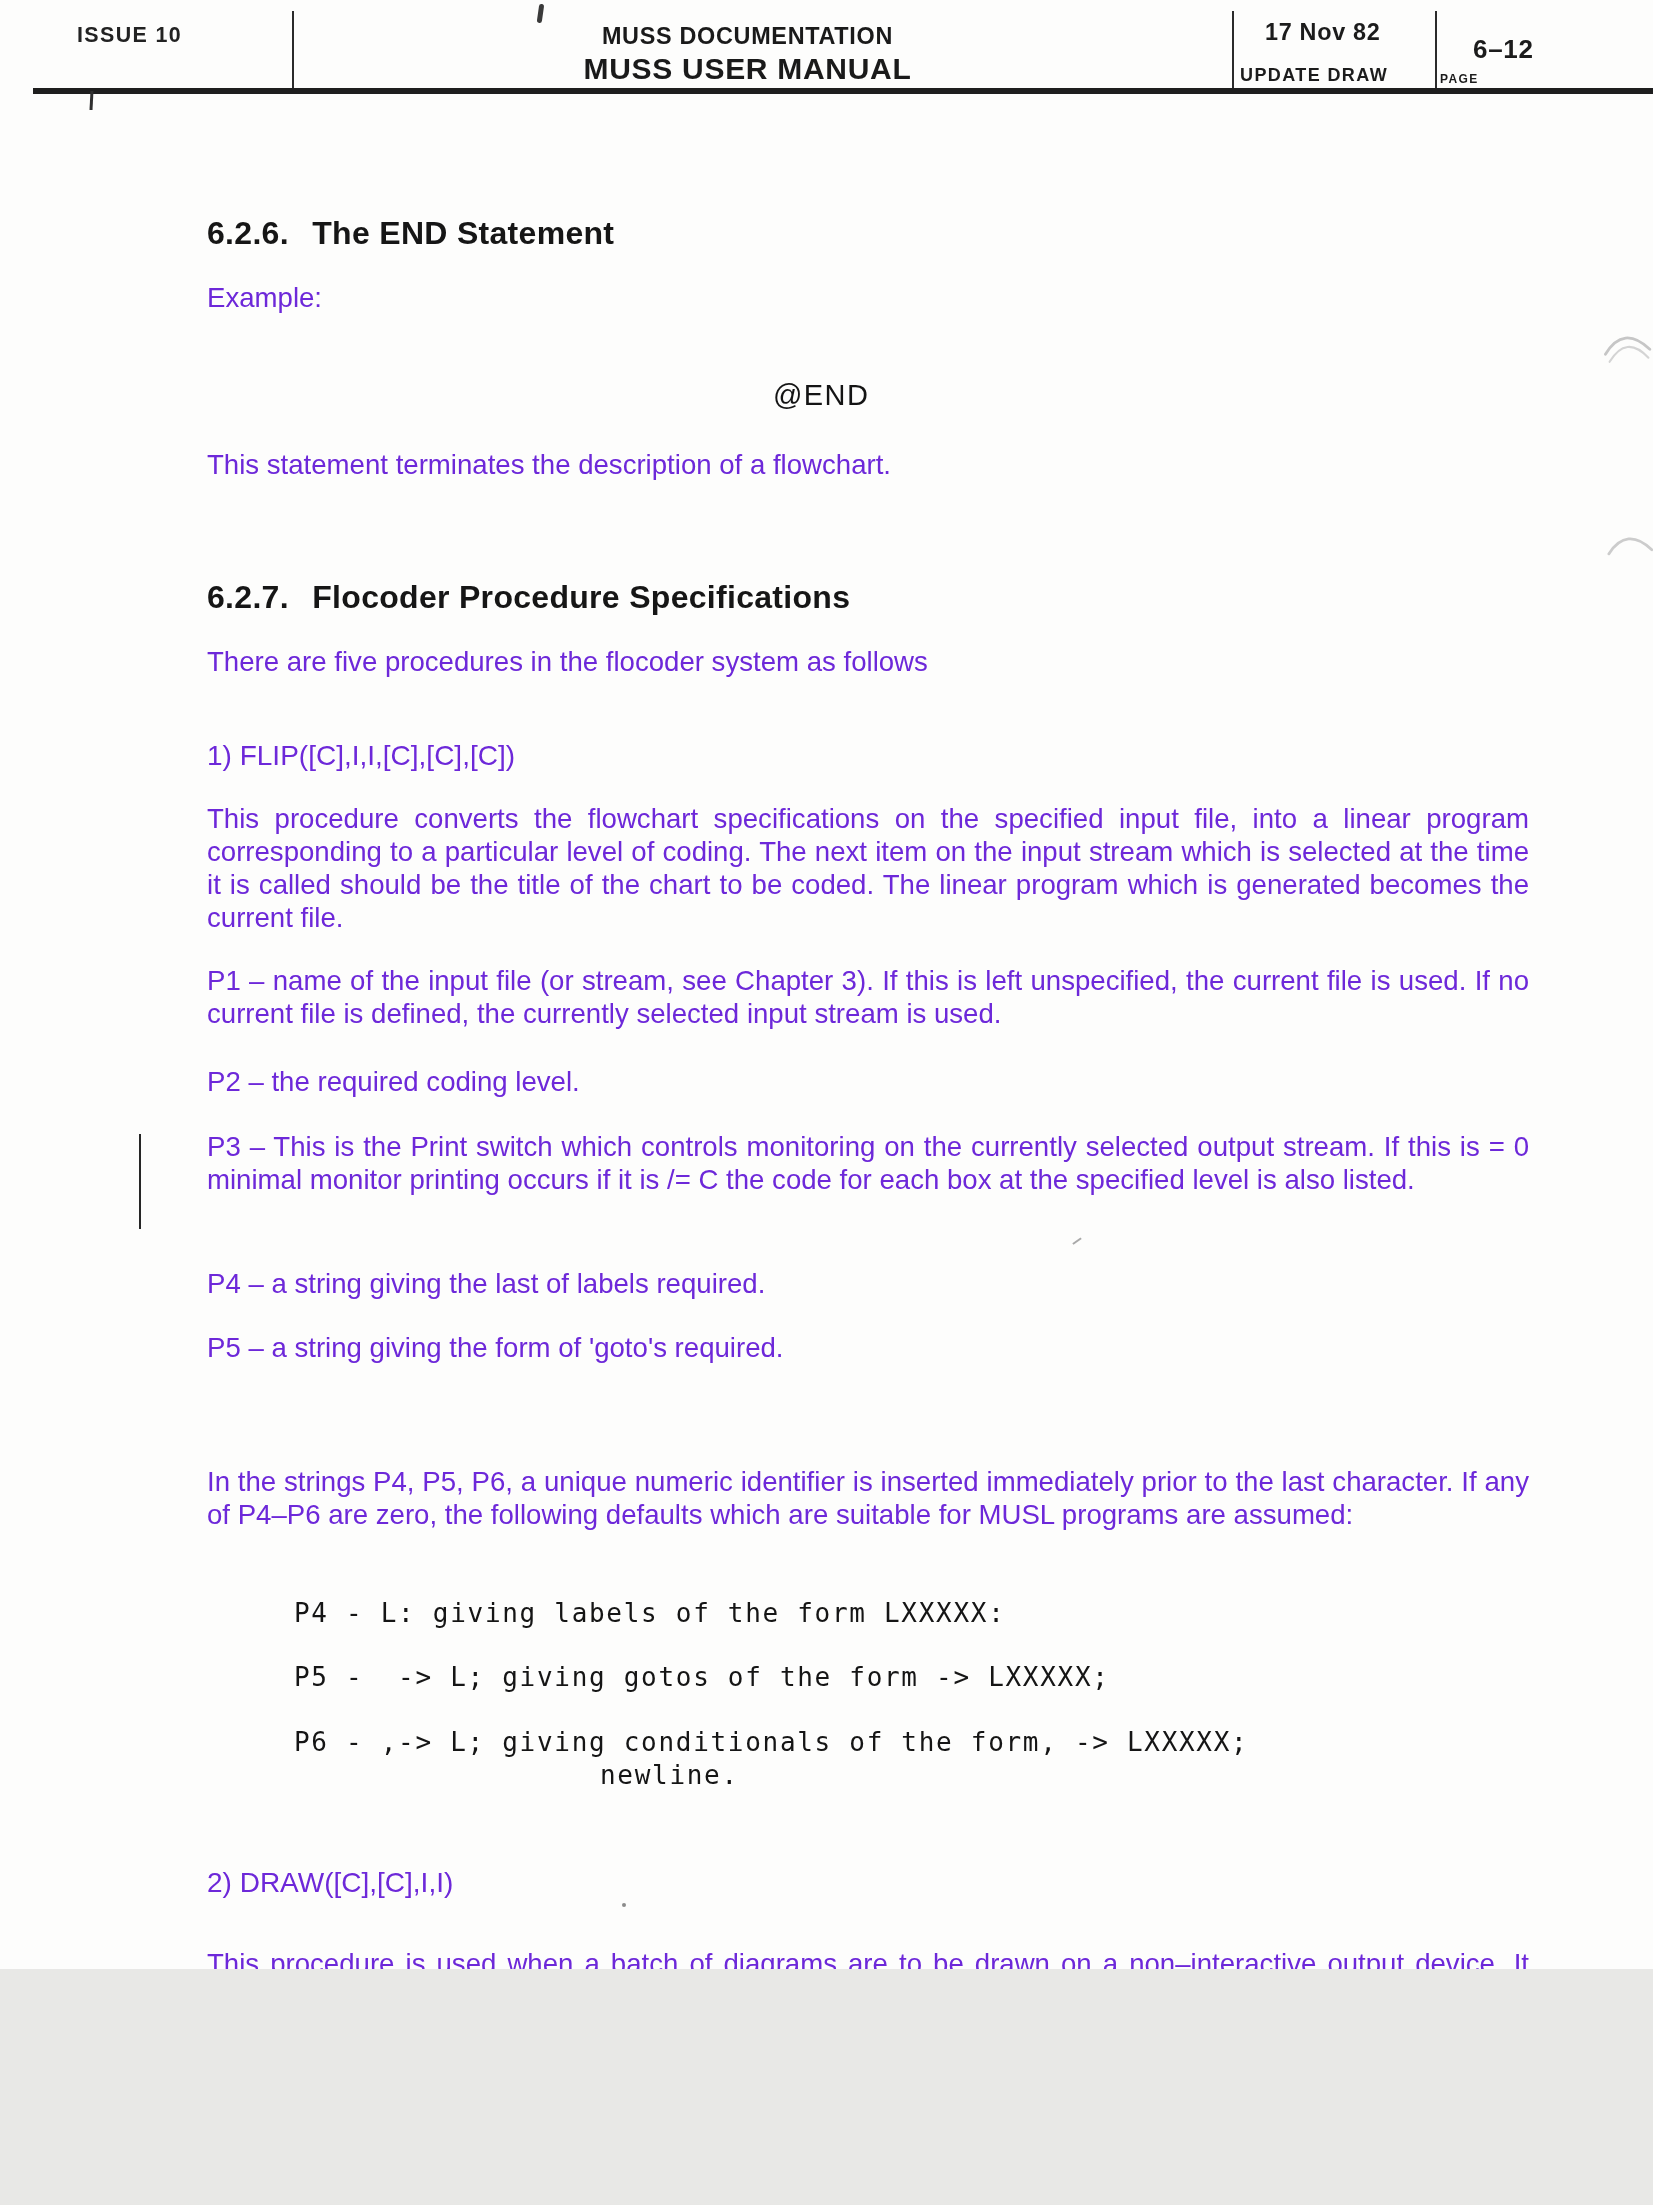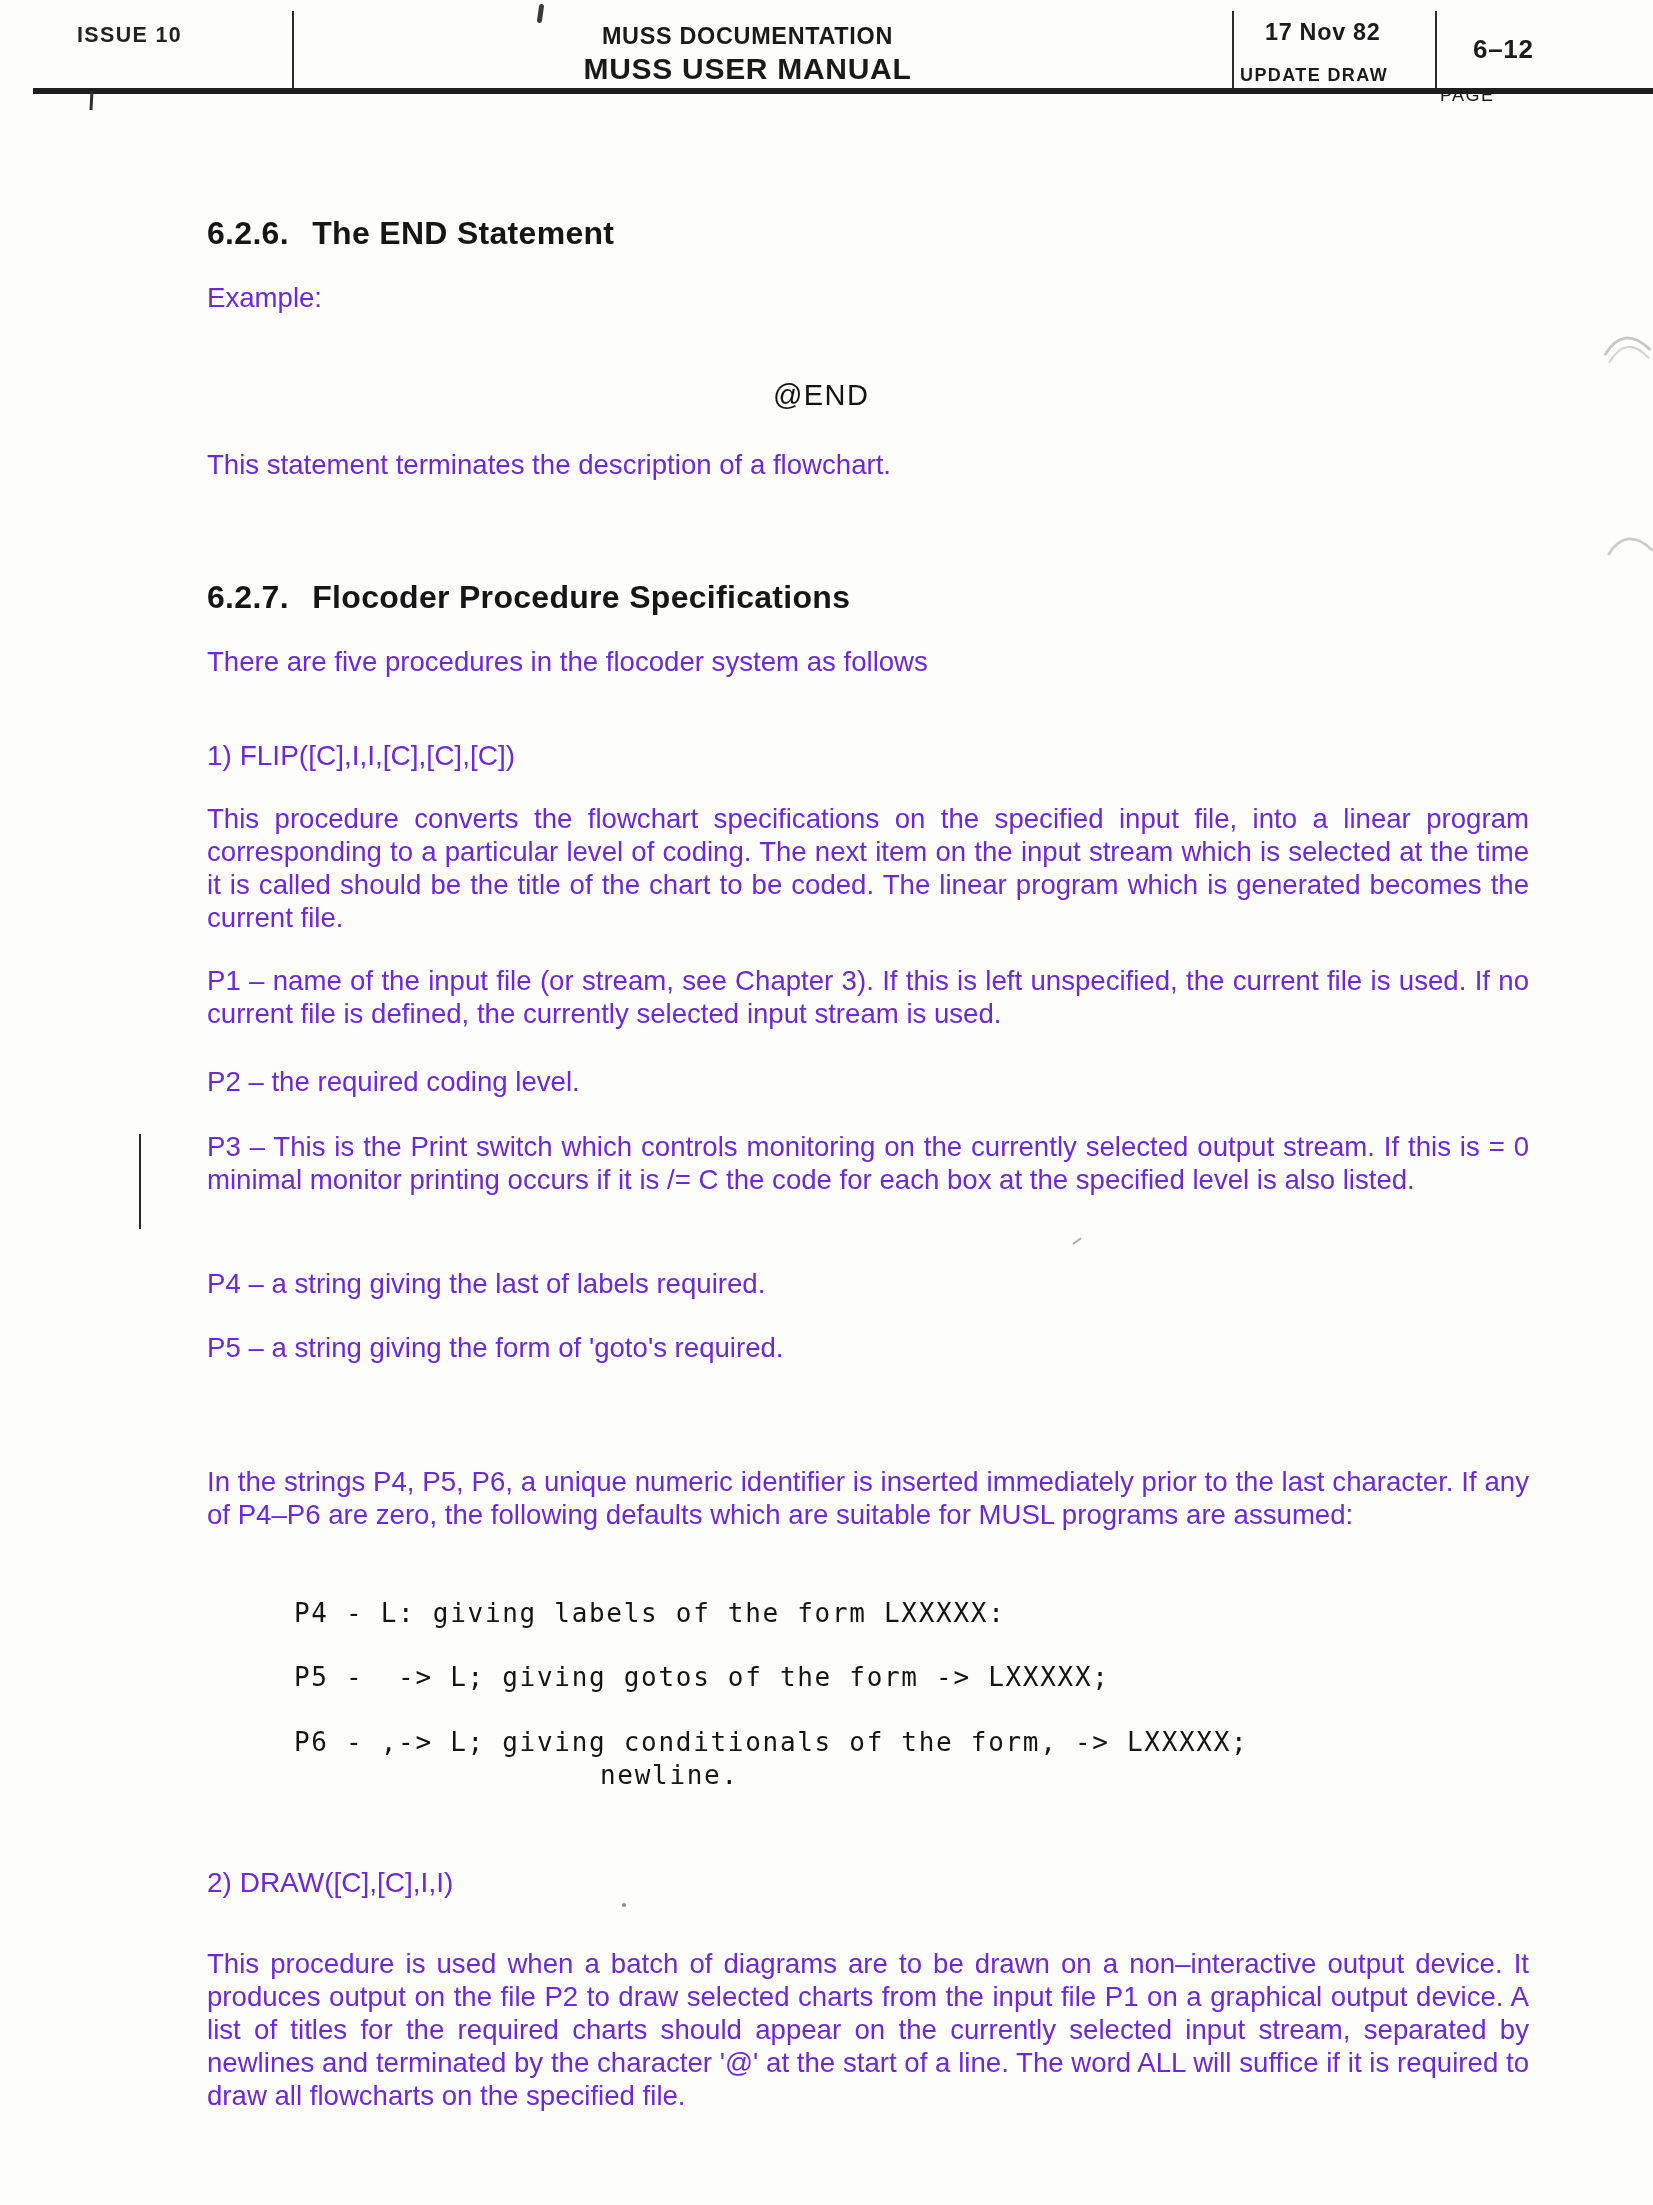"ISSUE 10" .page { height: 2205px -> 1969px }
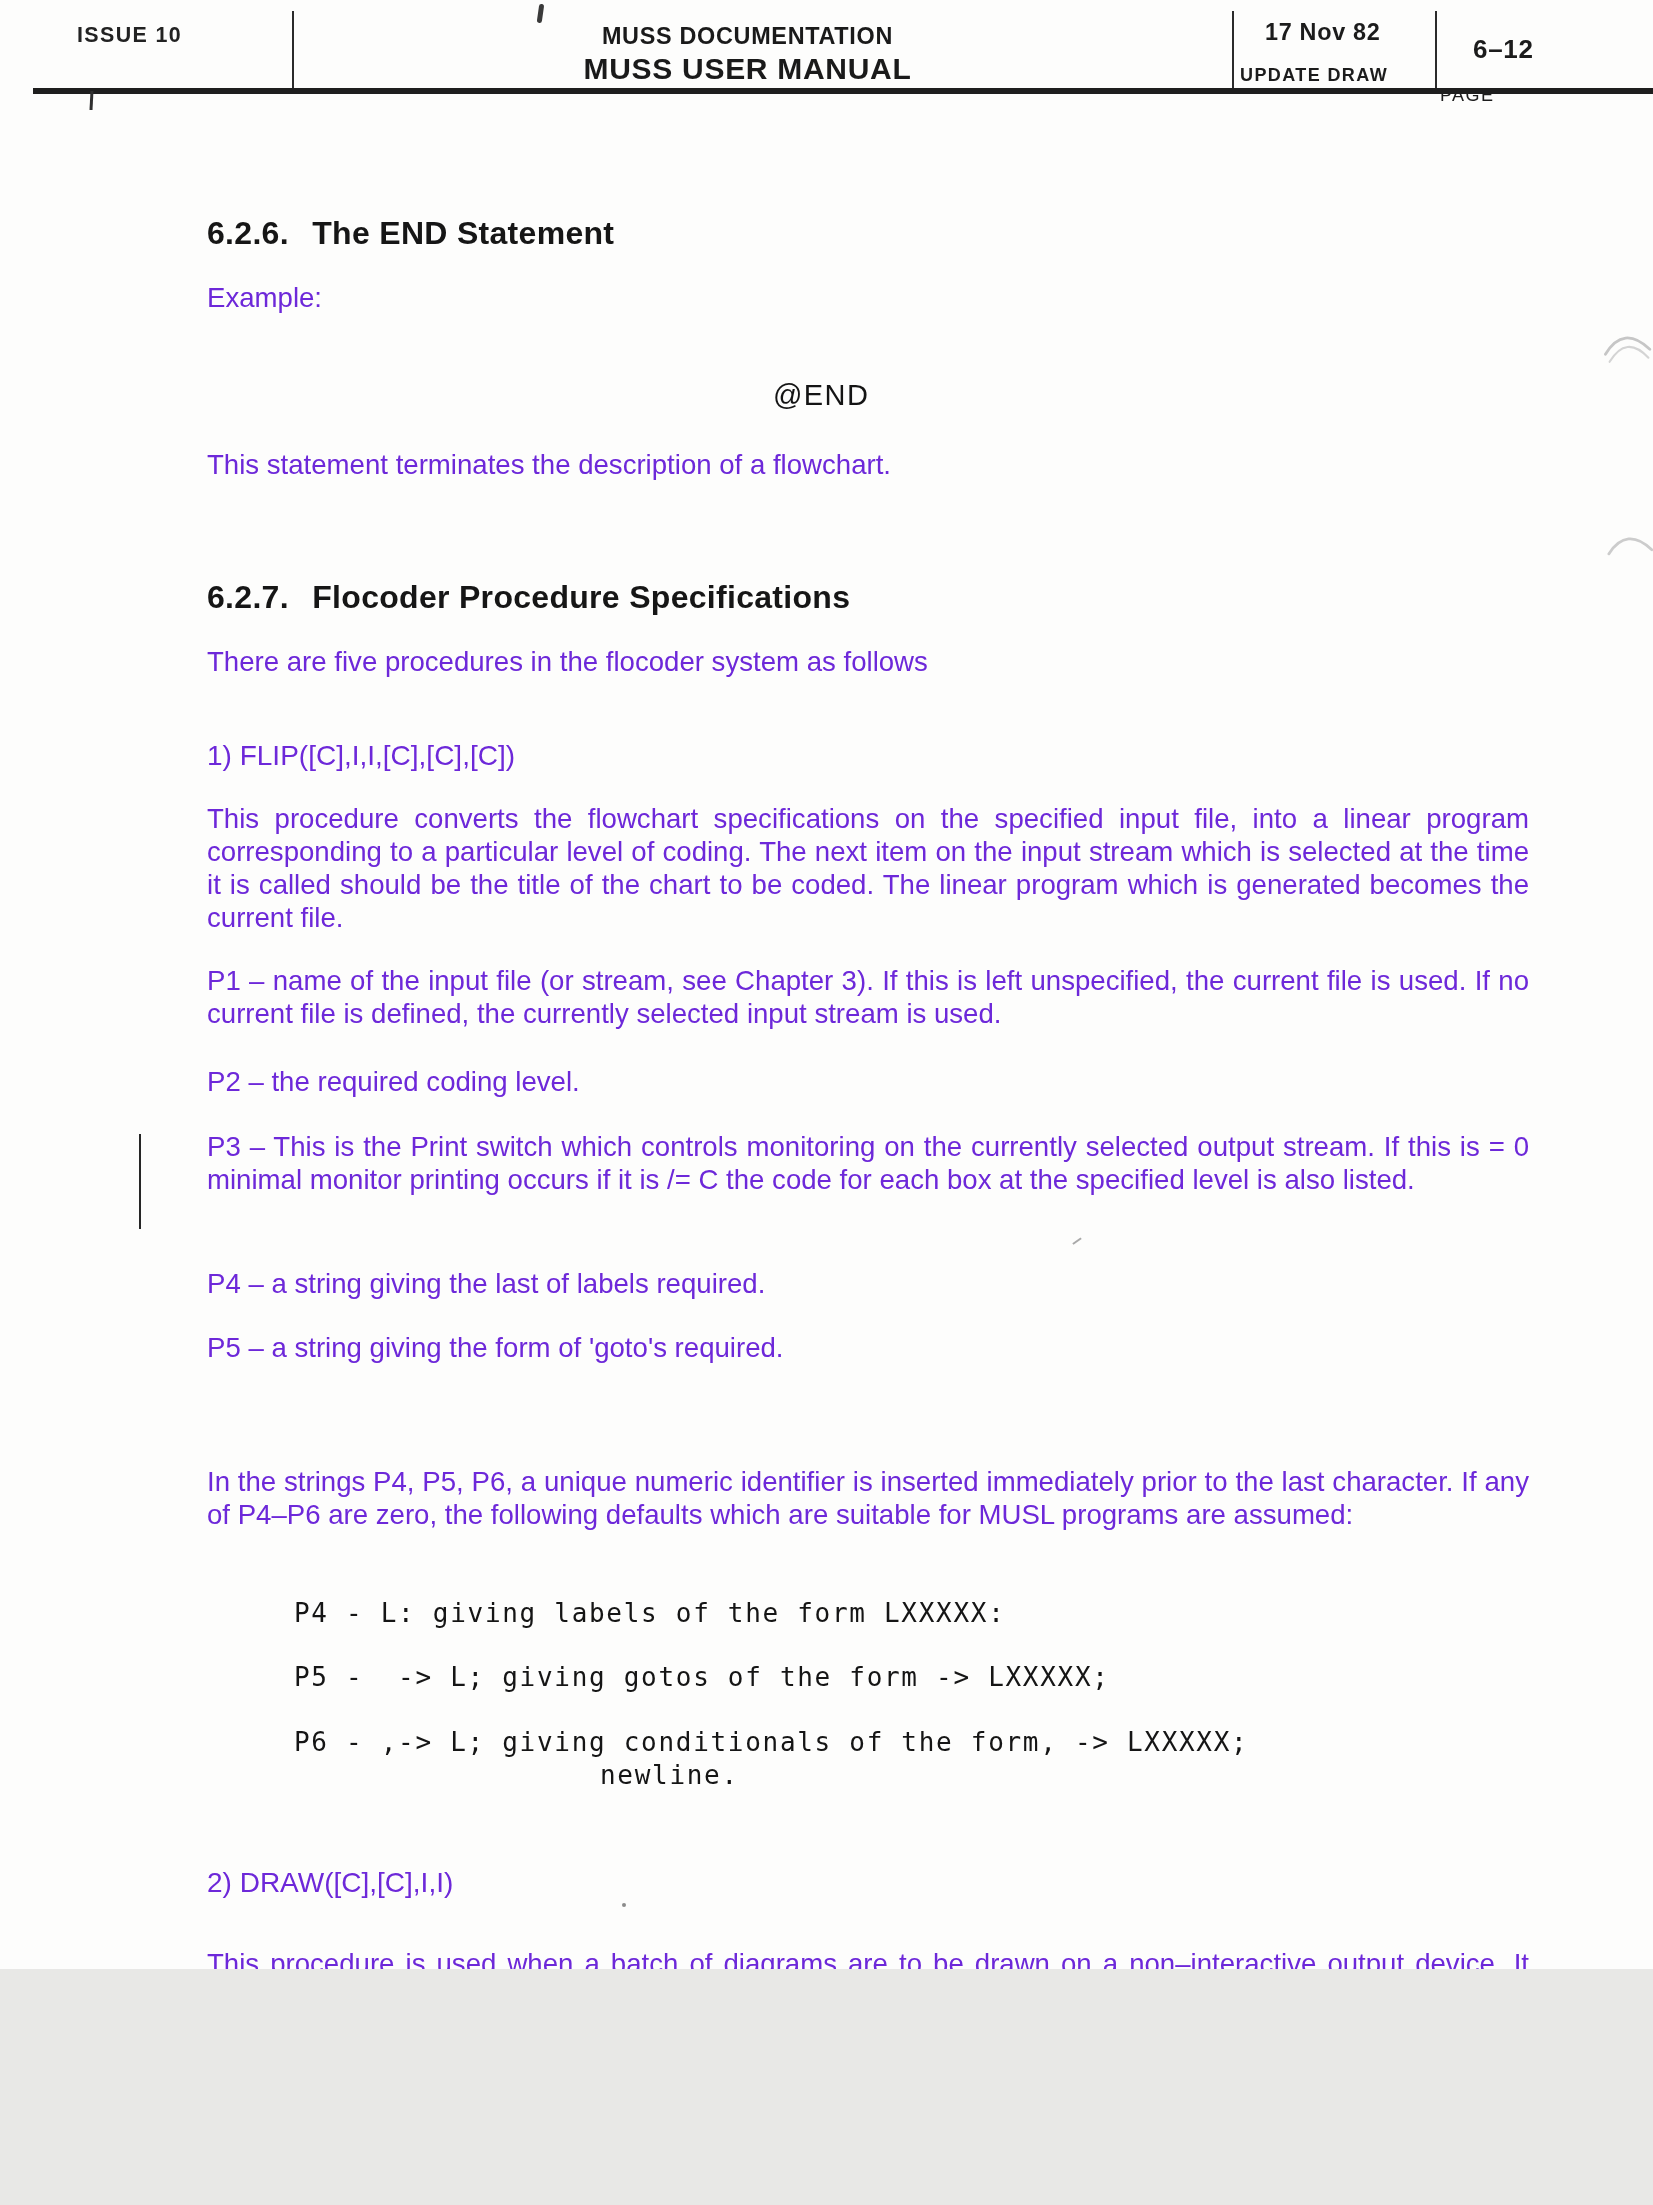"PAGE" .hd-pagelbl { font-size: 18px -> 12px; font-weight: normal -> bold; top: 85px -> 72px }
